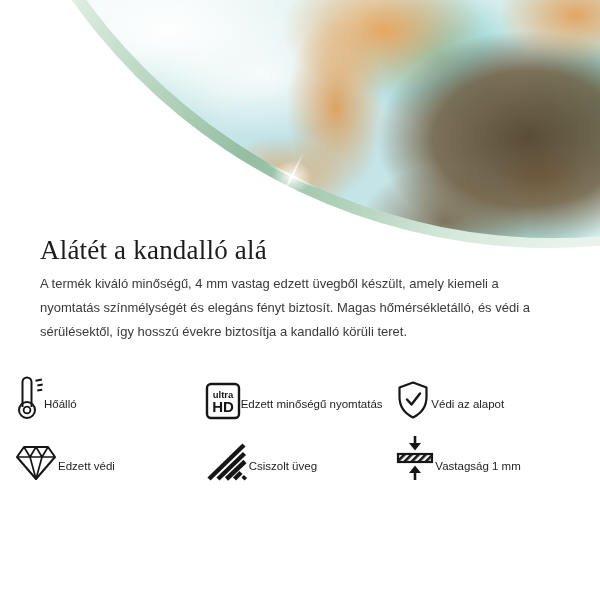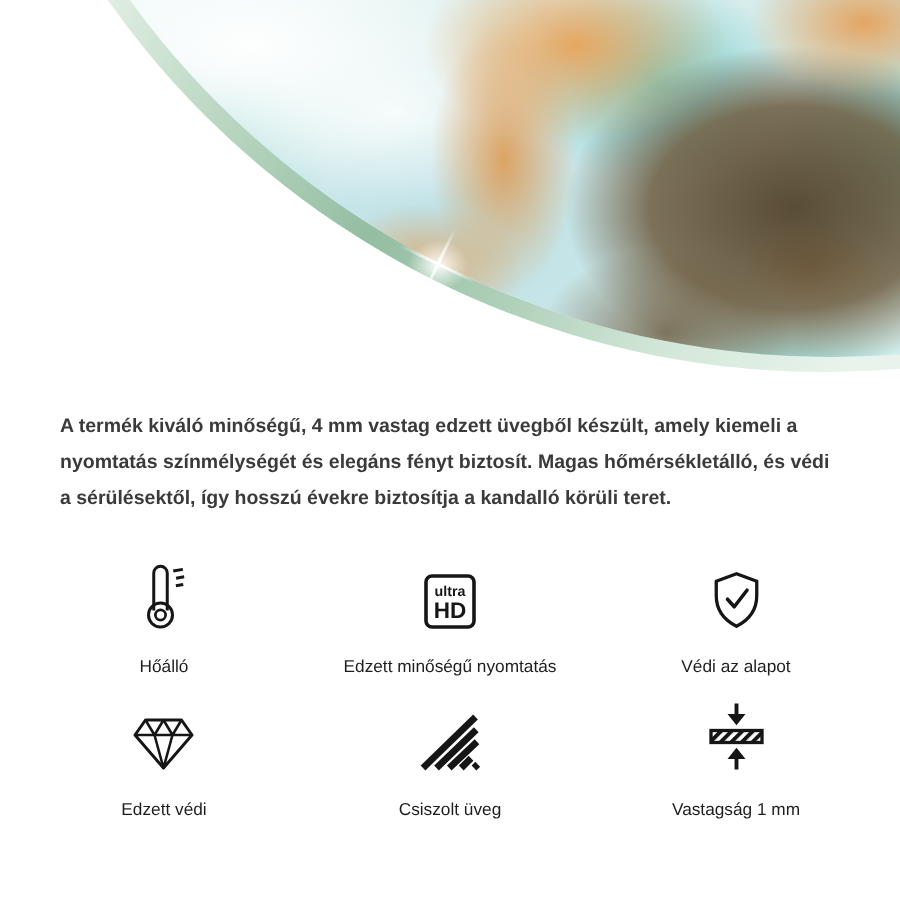"Alátét a kandalló alá" span { html: none -> <span>Alátét a kandalló alá</span> }
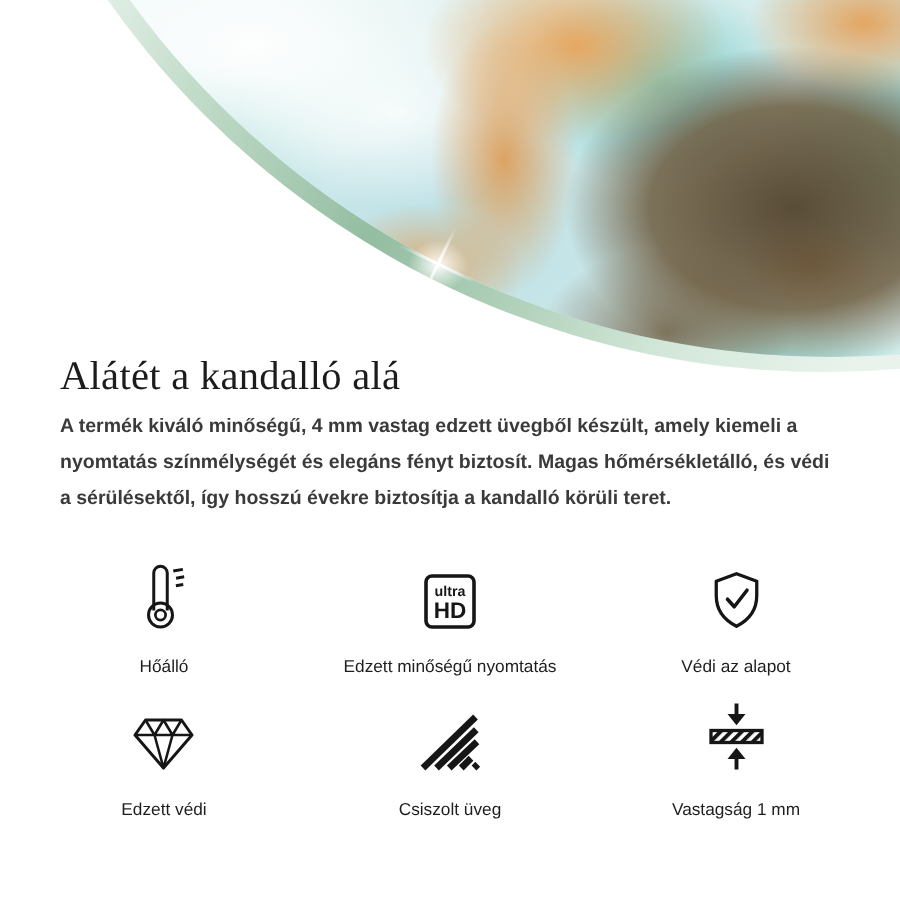"A termék kiváló minőségű, 4" .desc { font-weight: bold -> none }
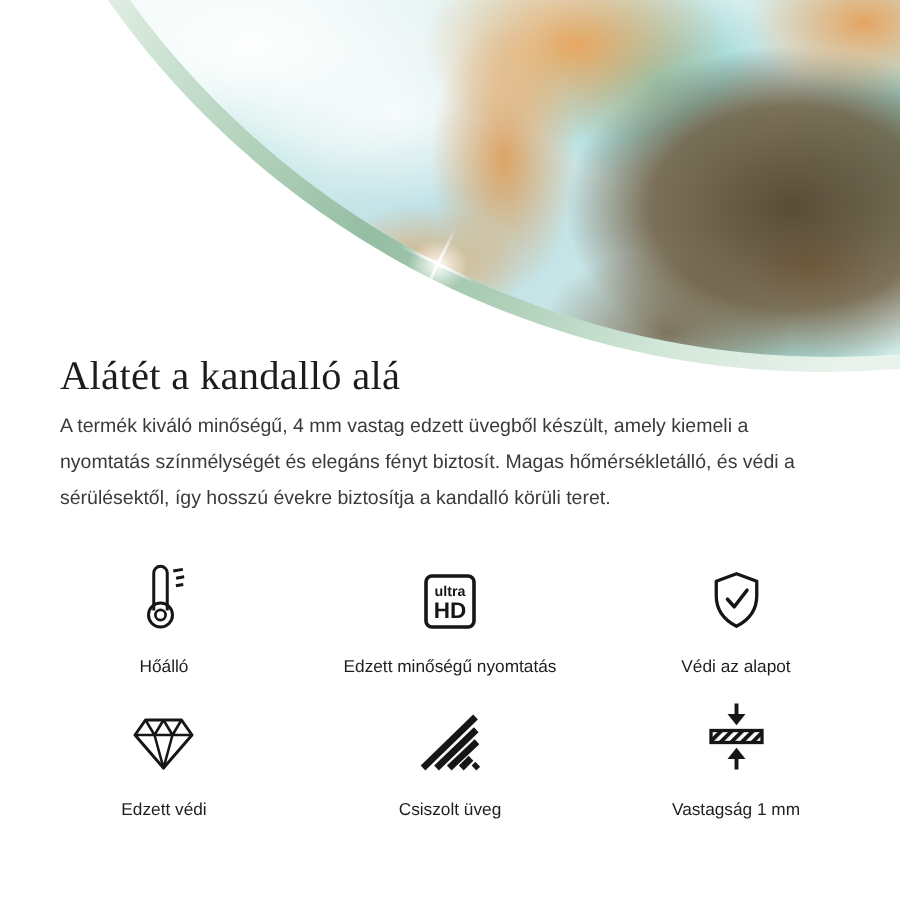"ultra" .feature { flex-direction: column -> row }
